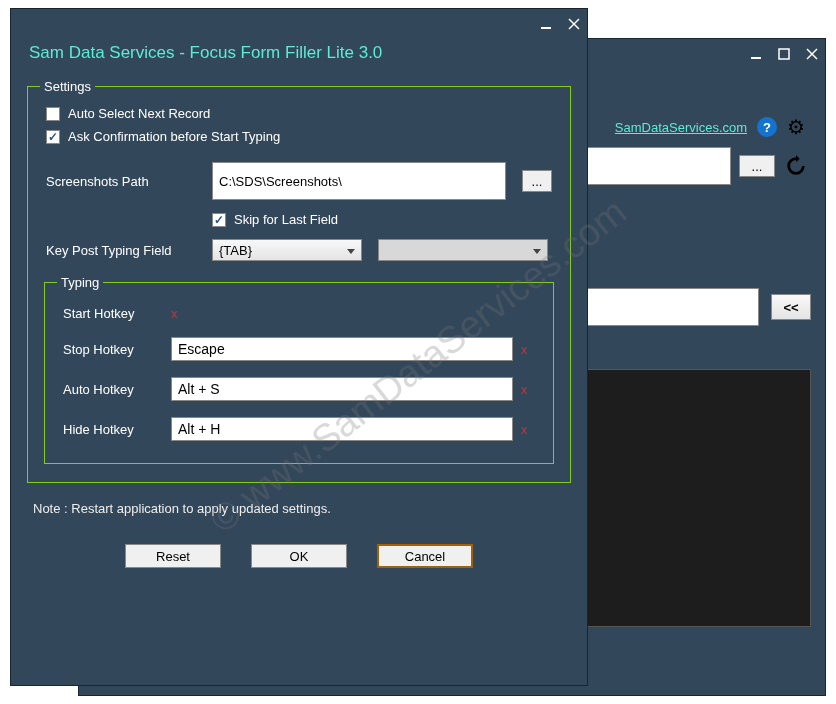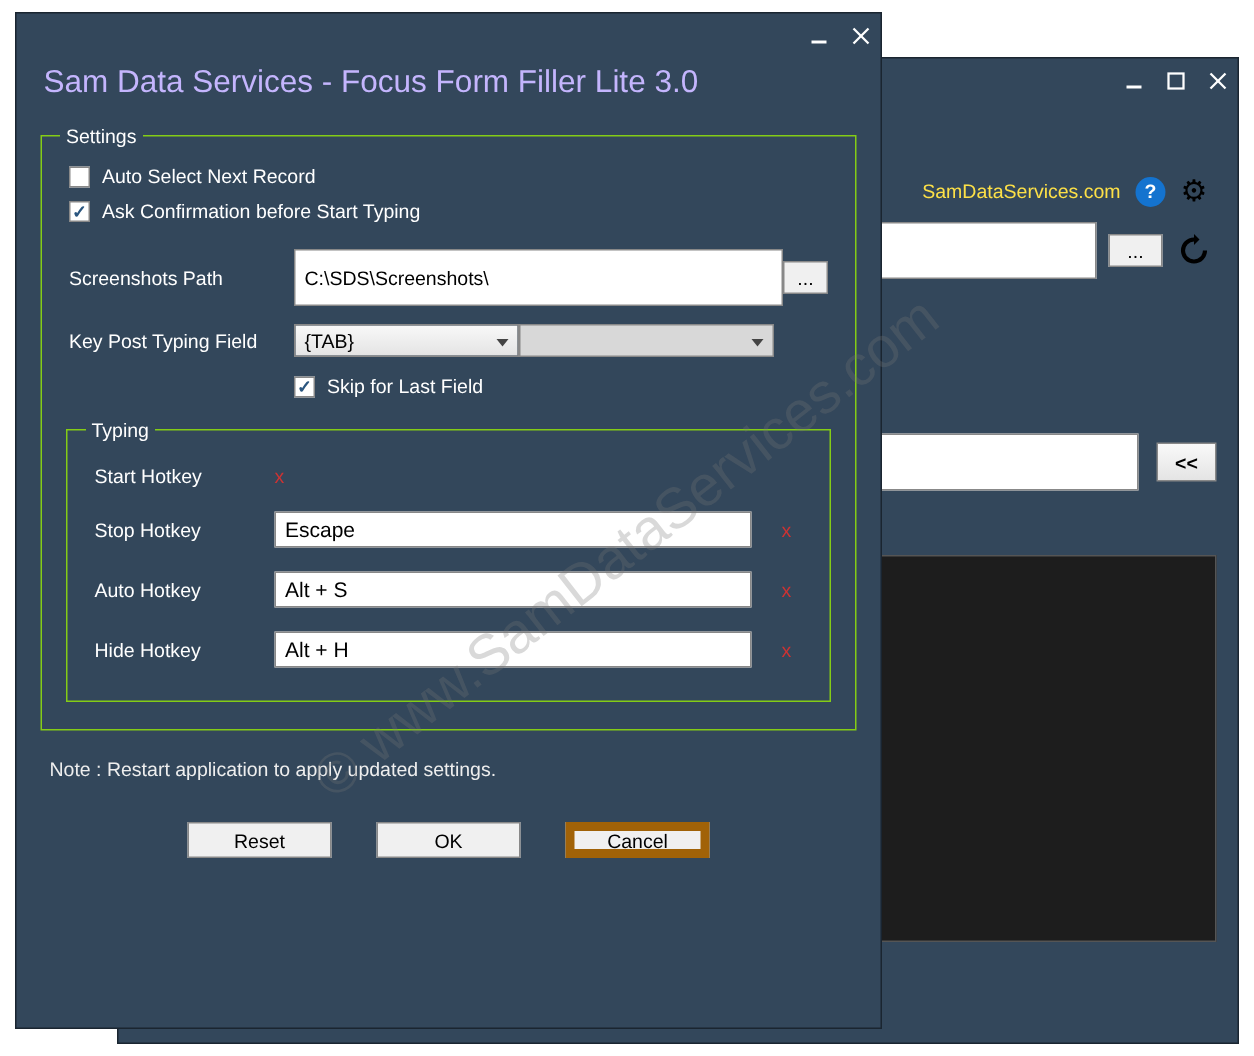"Sam Data Services - Focus" .fg-title { color: #c4b5fd -> #5eead4; font-size: 21px -> 17px }
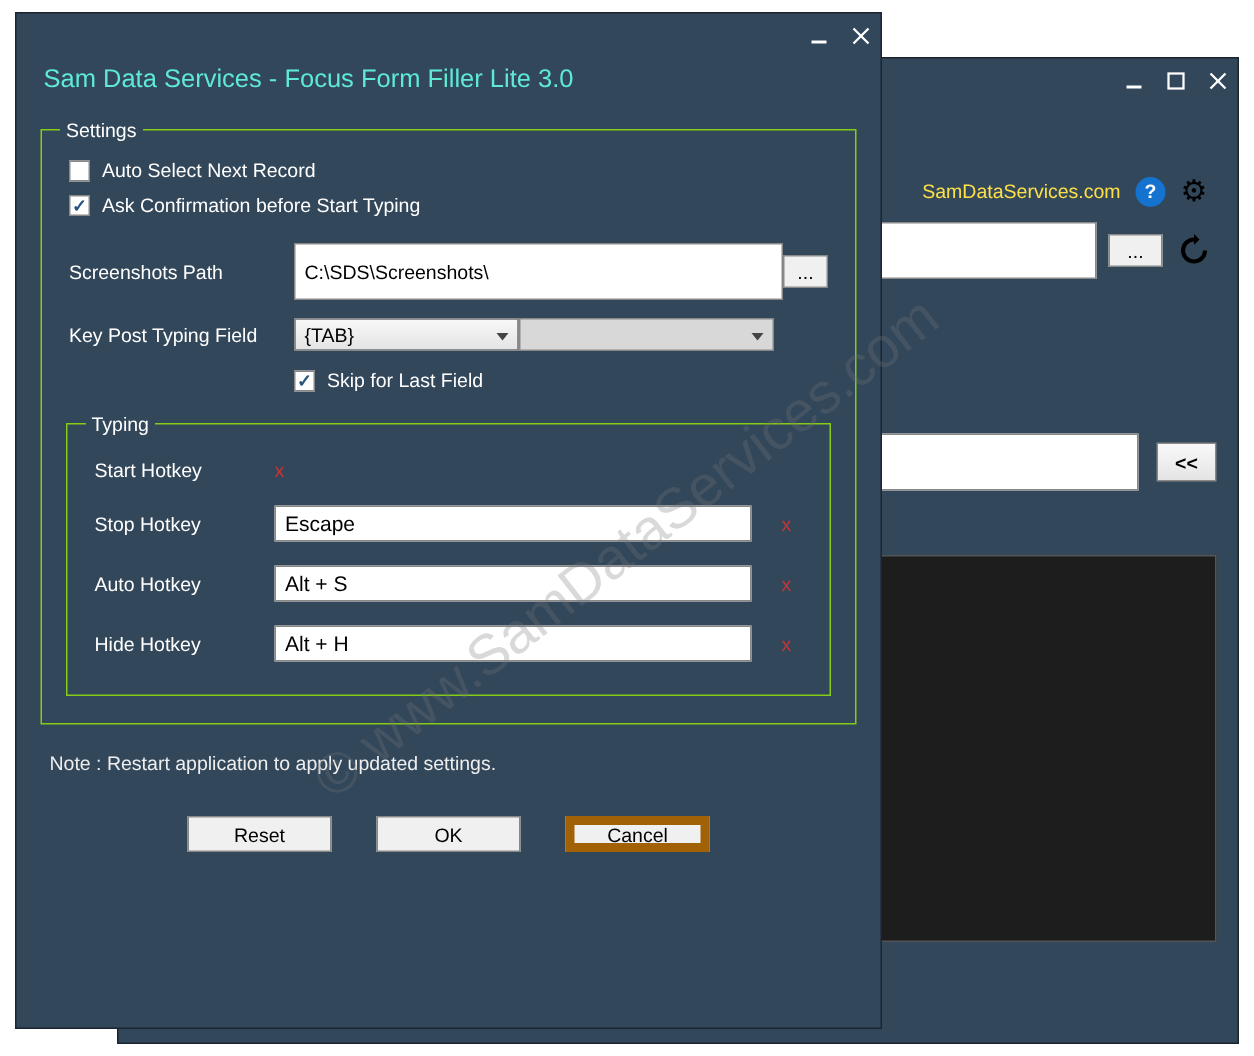"SamDataServices.com" .bg-link { color: #fde047 -> #5eead4; text-decoration: none -> underline }
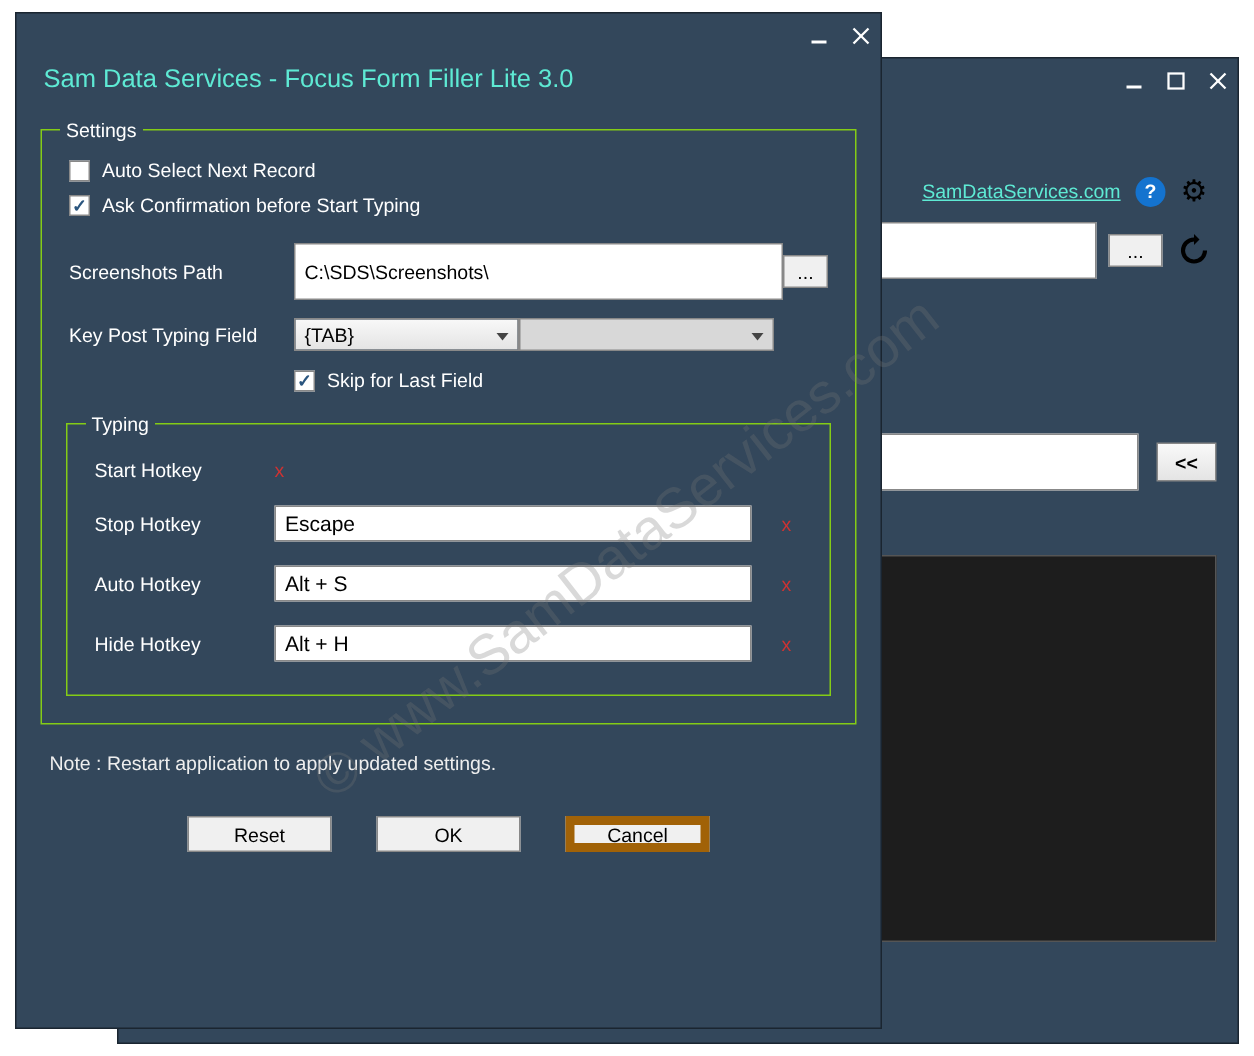"Screenshots Path" .form-row { gap: 0 -> 16px }
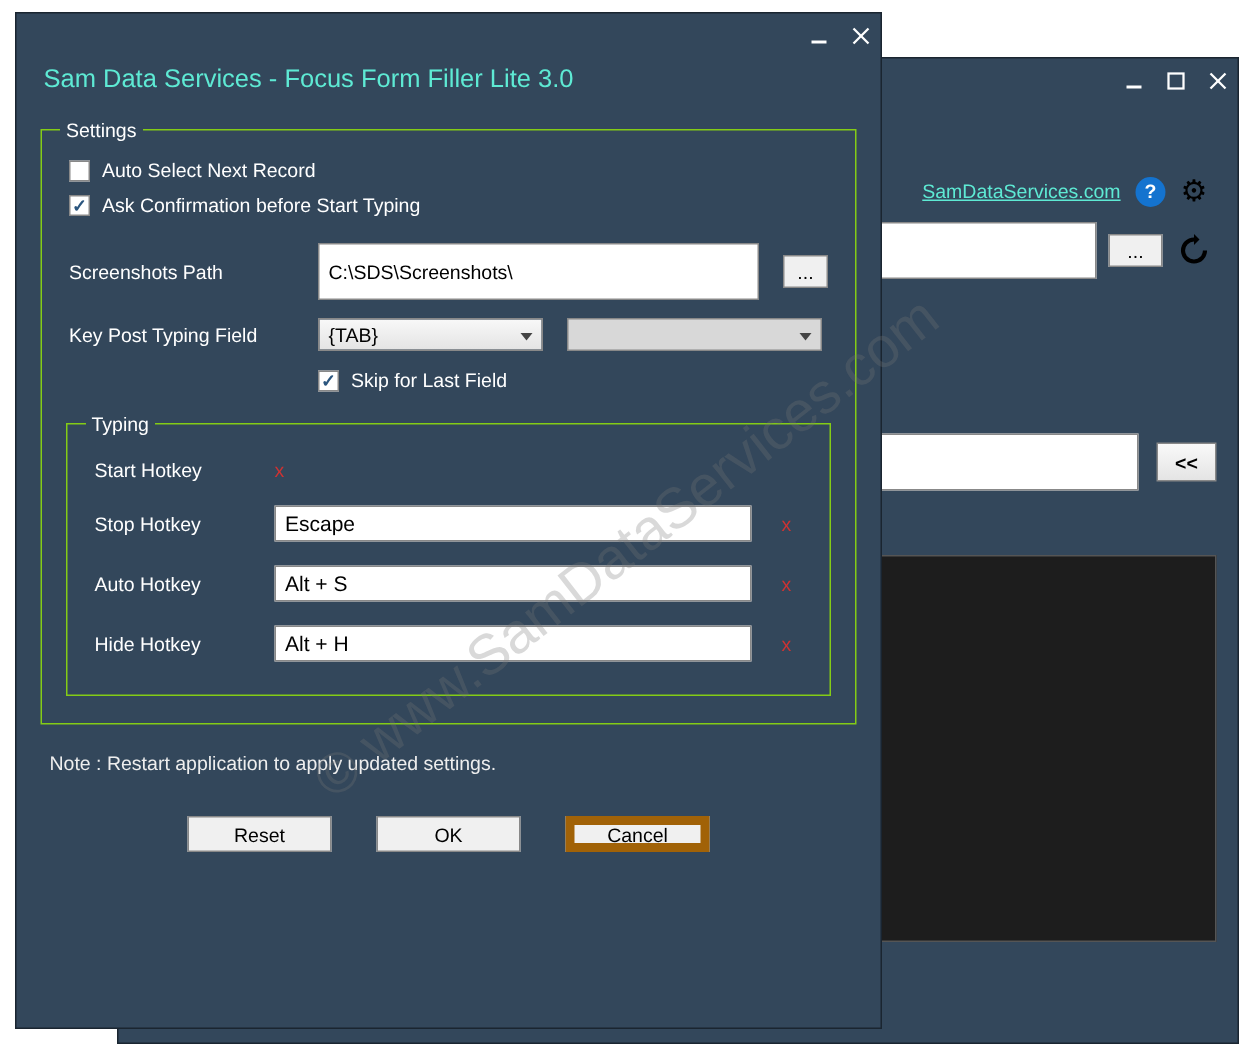"Key Post Typing Field" div.form-row { order: before "Skip for Last Field" -> after "Skip for Last Field" }
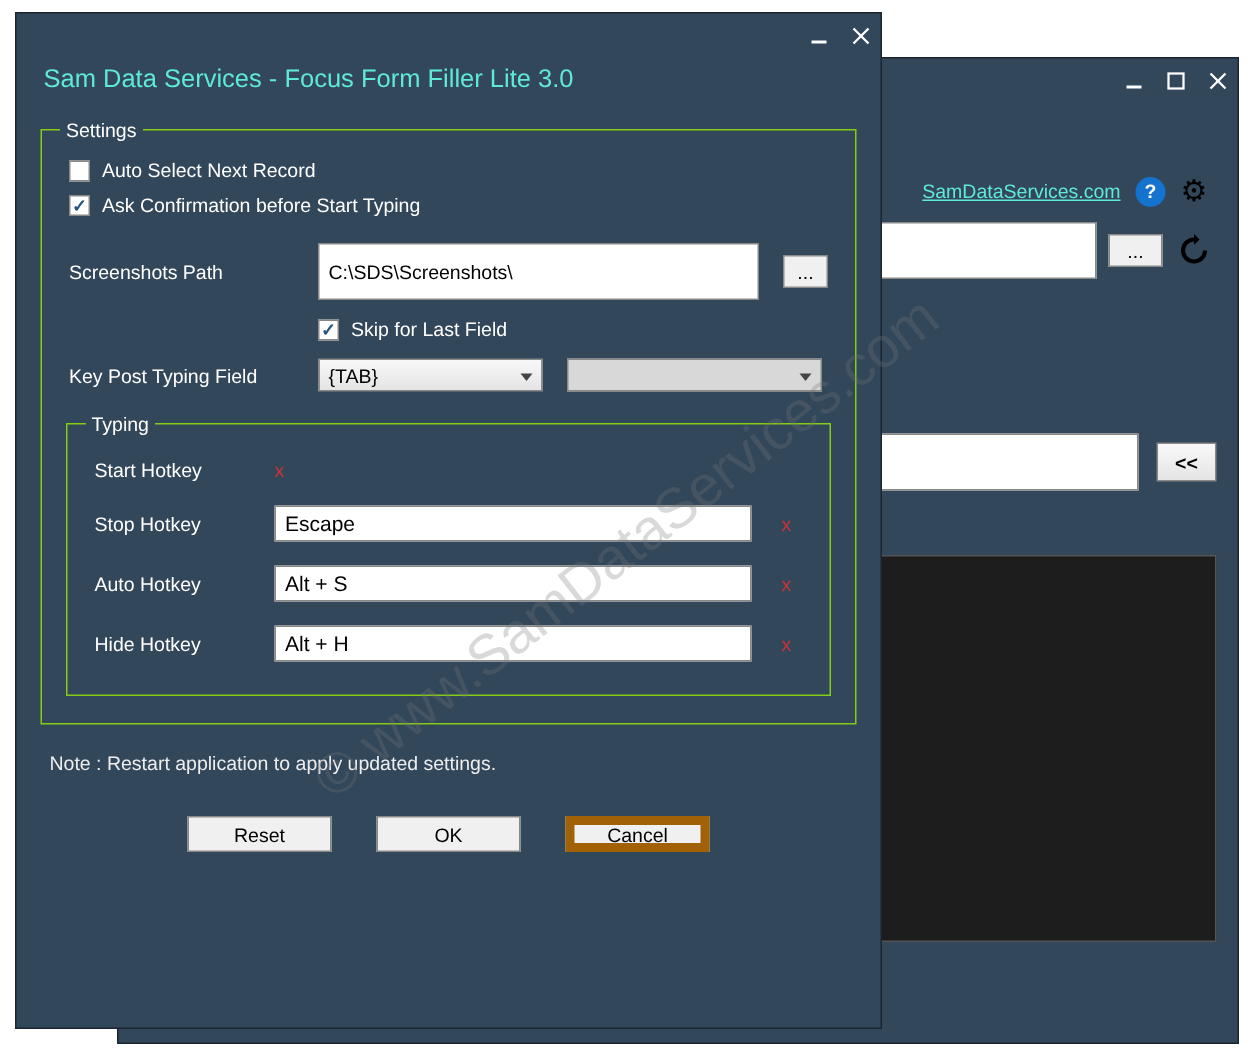"Start Hotkey" .hotkey-row { gap: 20px -> 8px }
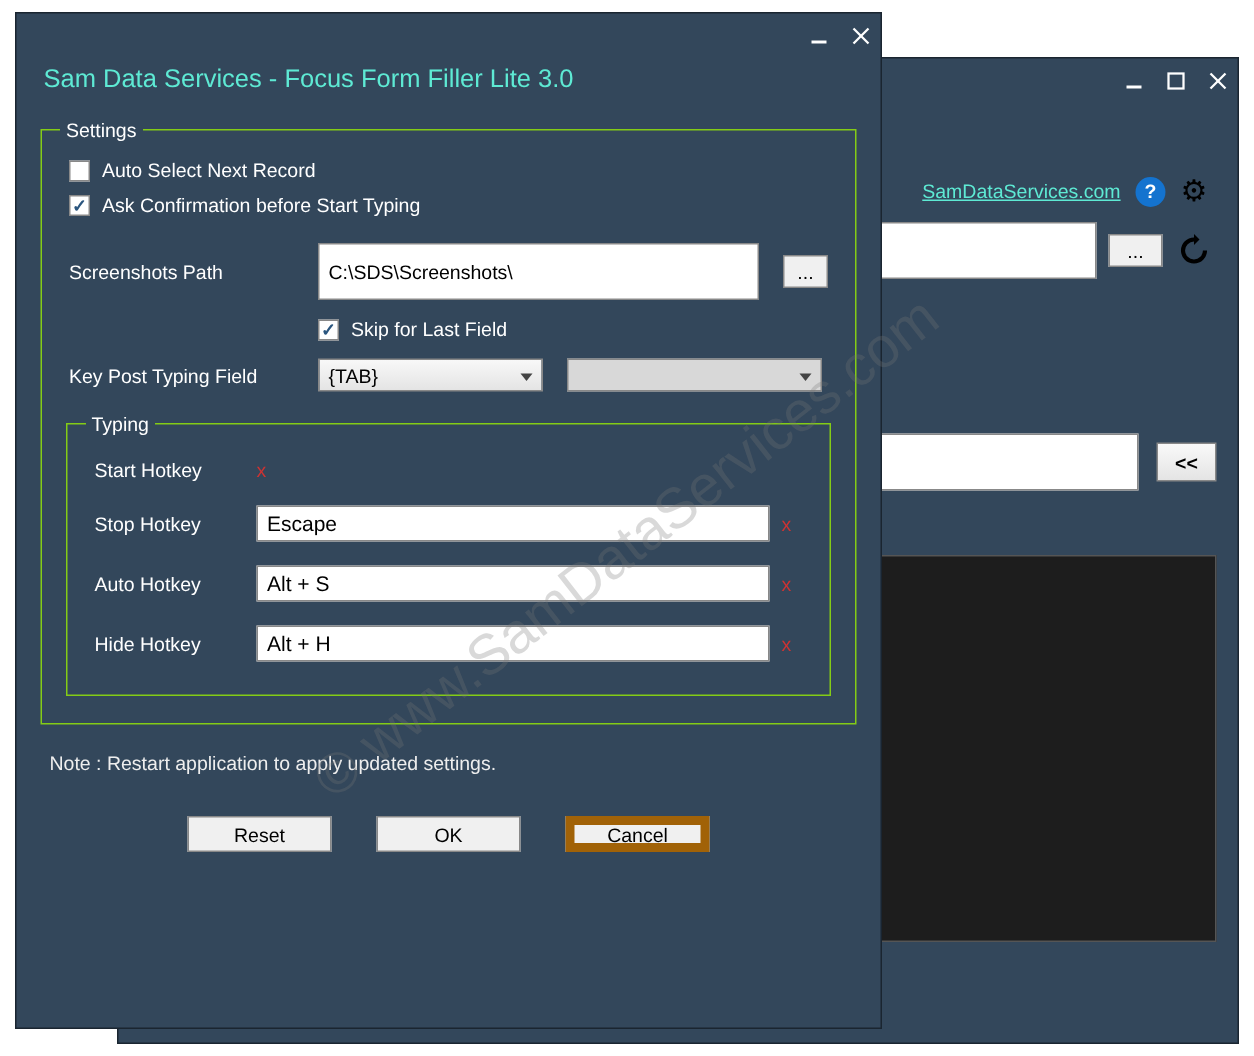"Cancel" .dlg-btn.focus { border: 6px solid #a16207 -> 2px solid #a16207 }
